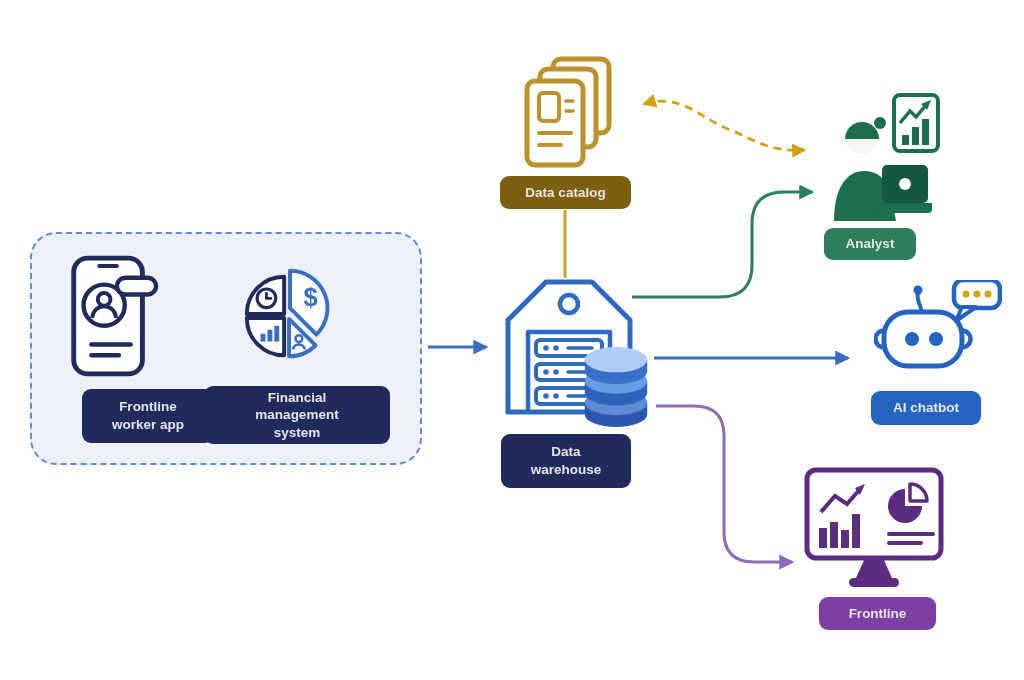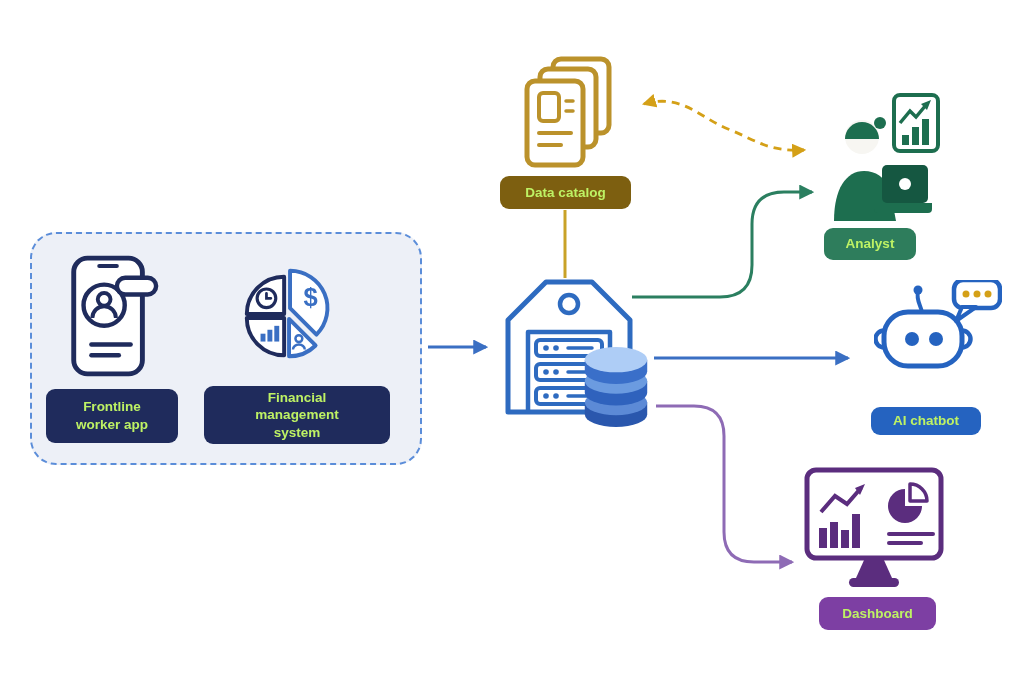"Data catalog" .label-box { color: #bef264 -> #e5e5e5 }
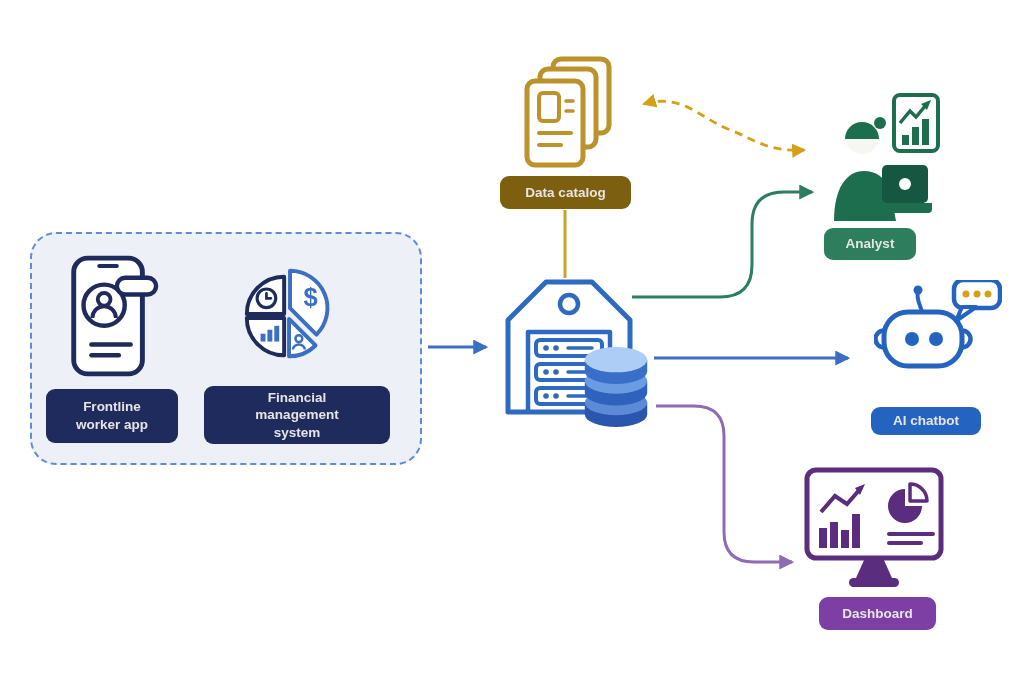"Frontline worker app" .pad-frontline { margin-left: none -> 36px }
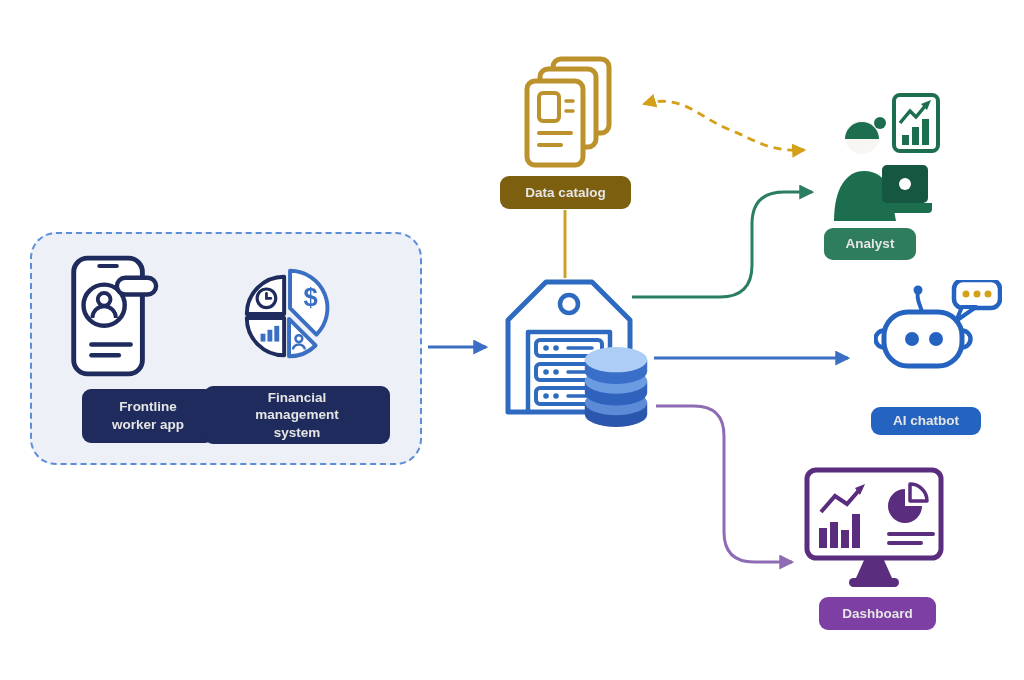"AI chatbot" div.label-box { height: 28px -> 34px; top: 407px -> 391px }
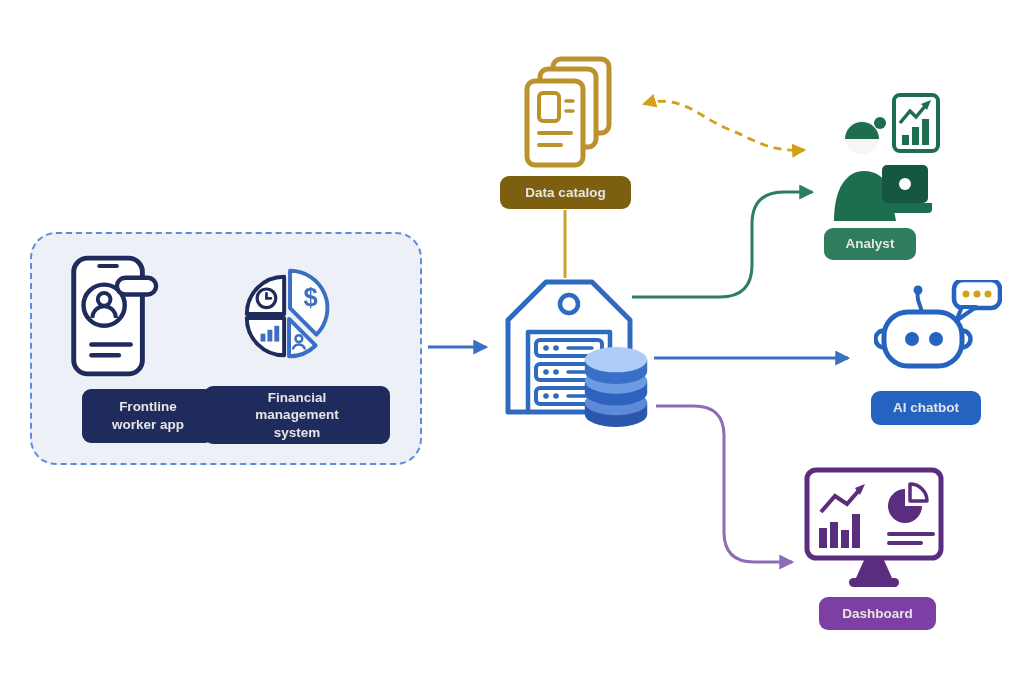"Data warehouse" div.label-box { html: none -> <div>Data warehouse</div> }
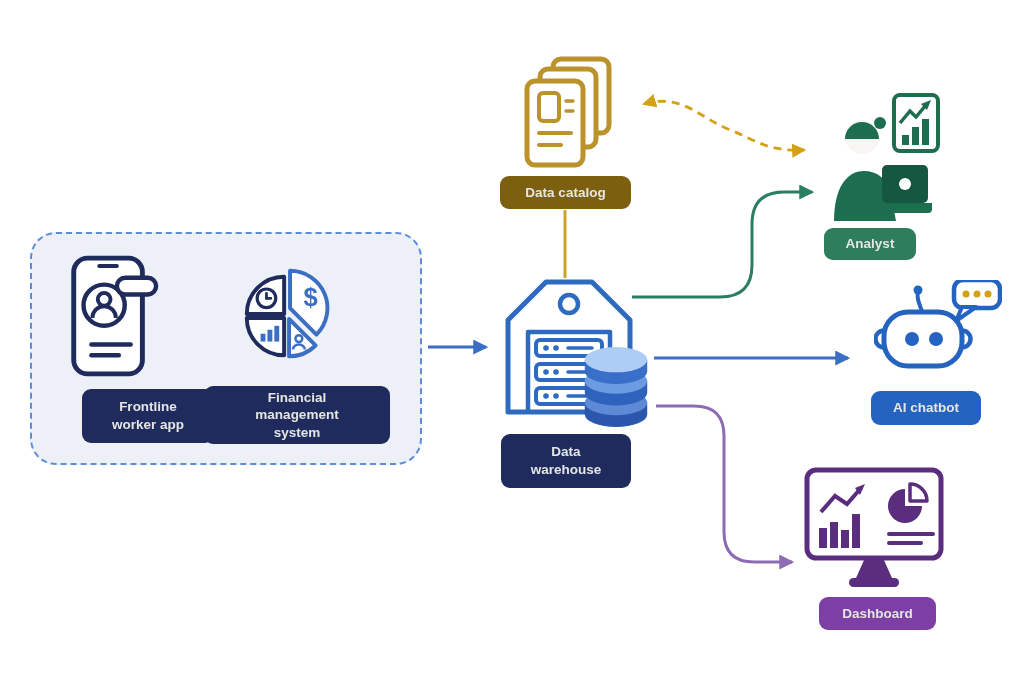"Dashboard" div.label-box { text: Dashboard -> Frontline }
